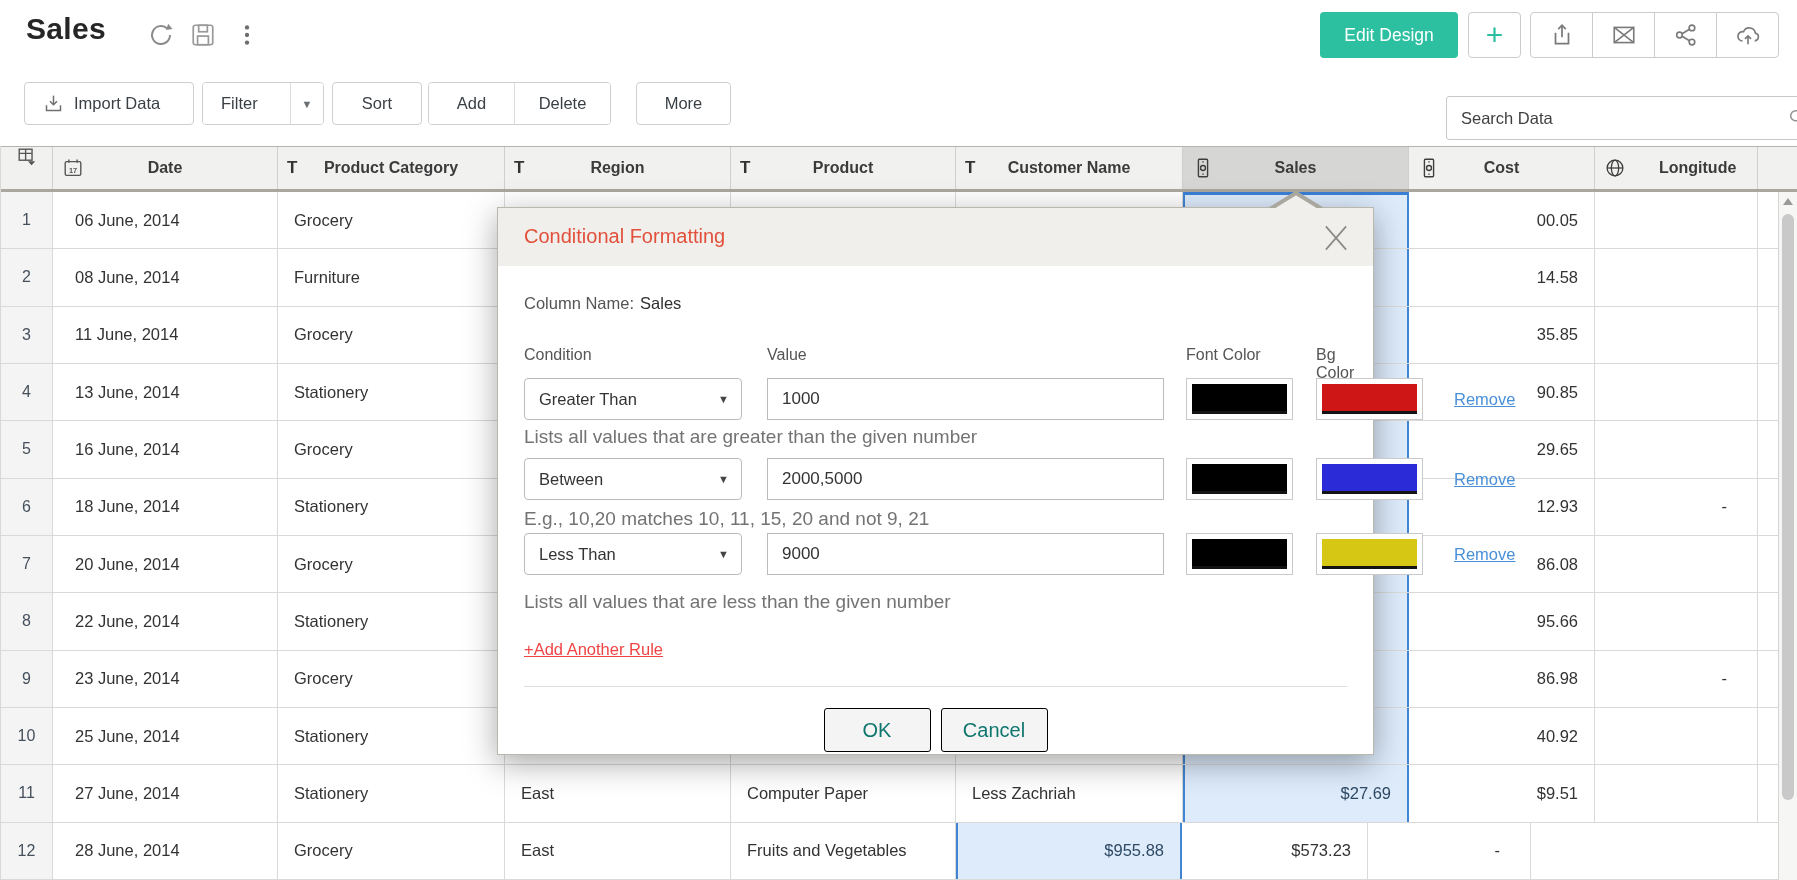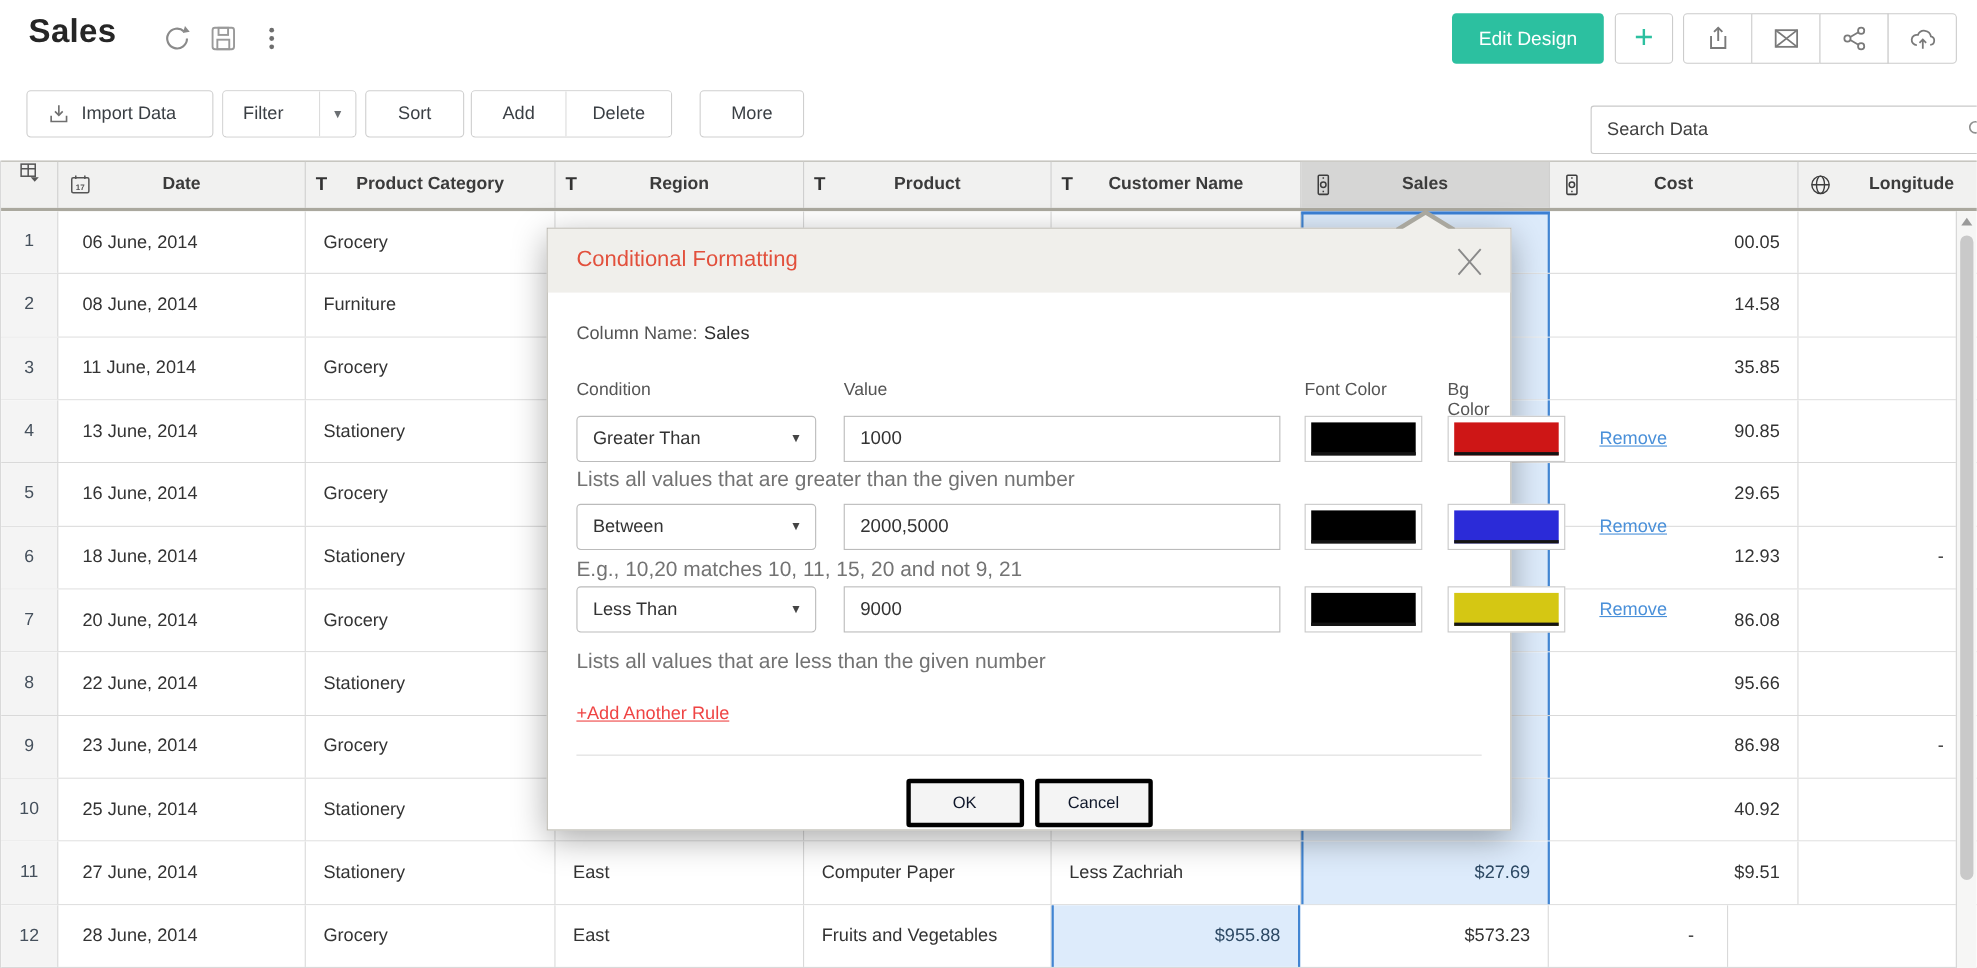"Cost" .col7 { width: 226px -> 186px }
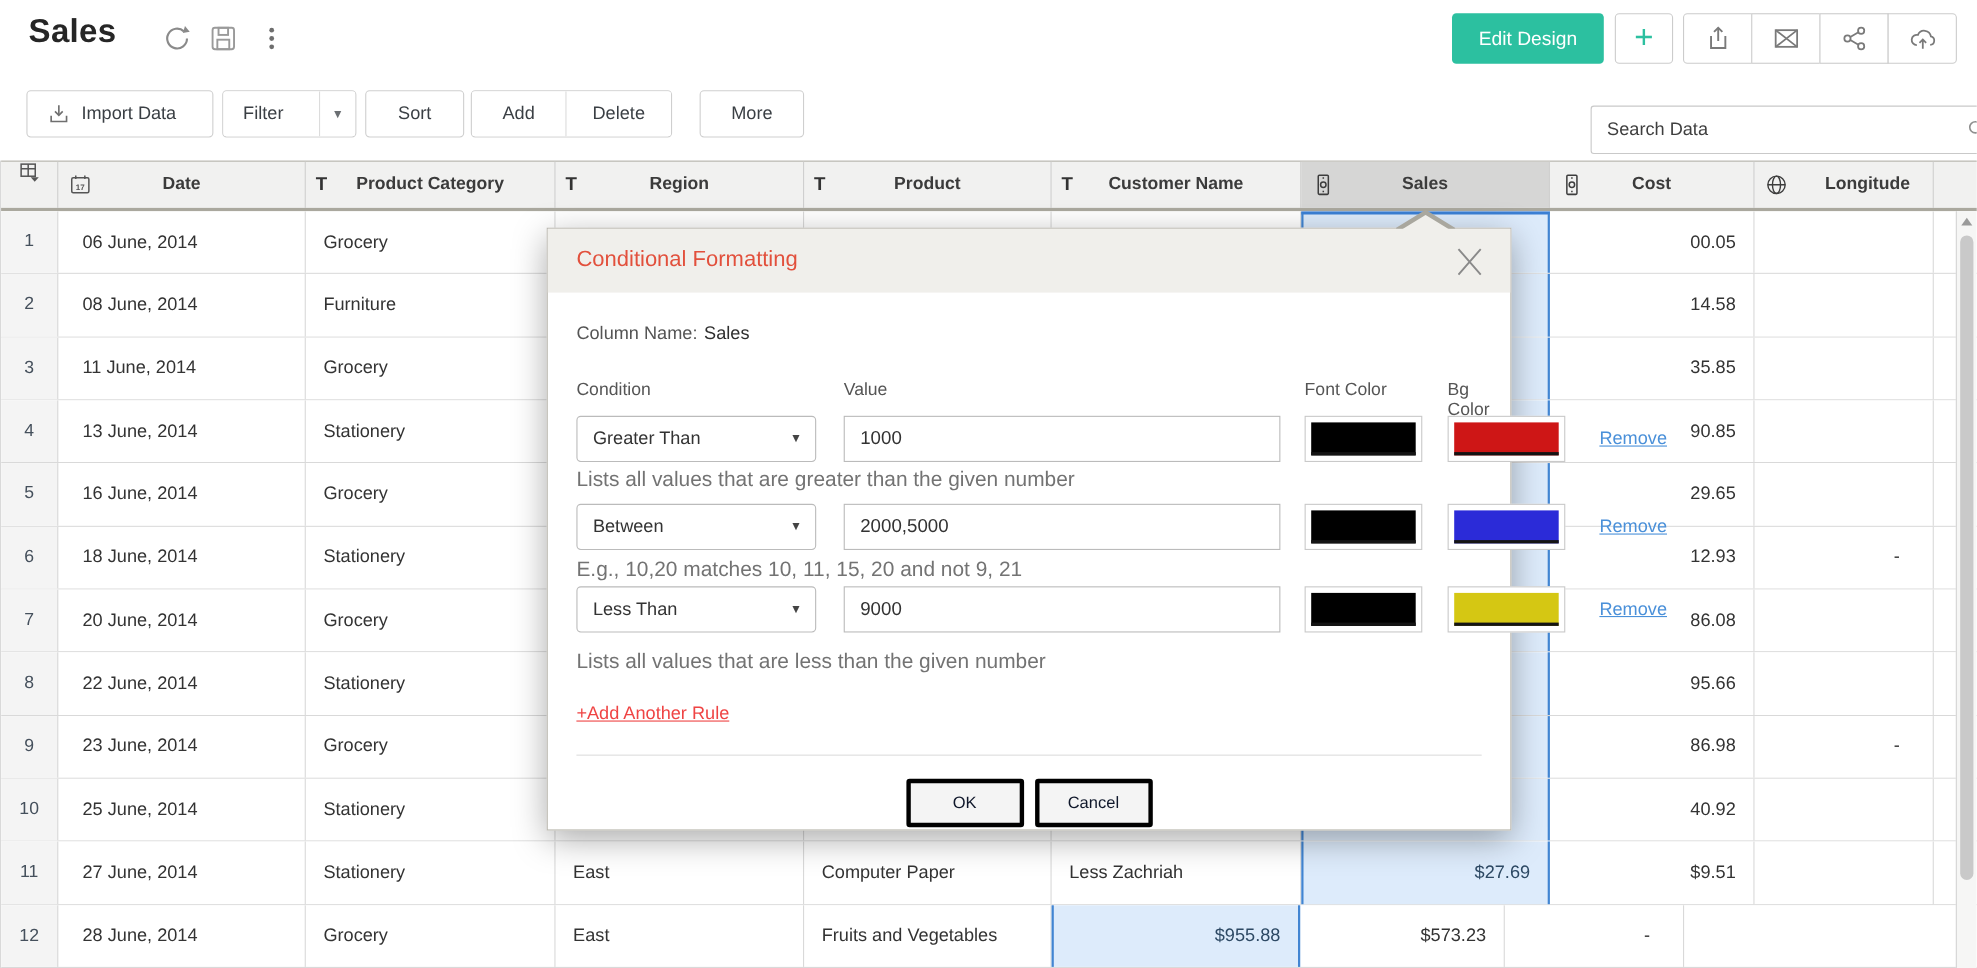"OK" .dlg-btns button { border: 4px solid #000000 -> 1px solid #000000; color: #0f172a -> #0f766e; font-size: 15px -> 20px }
